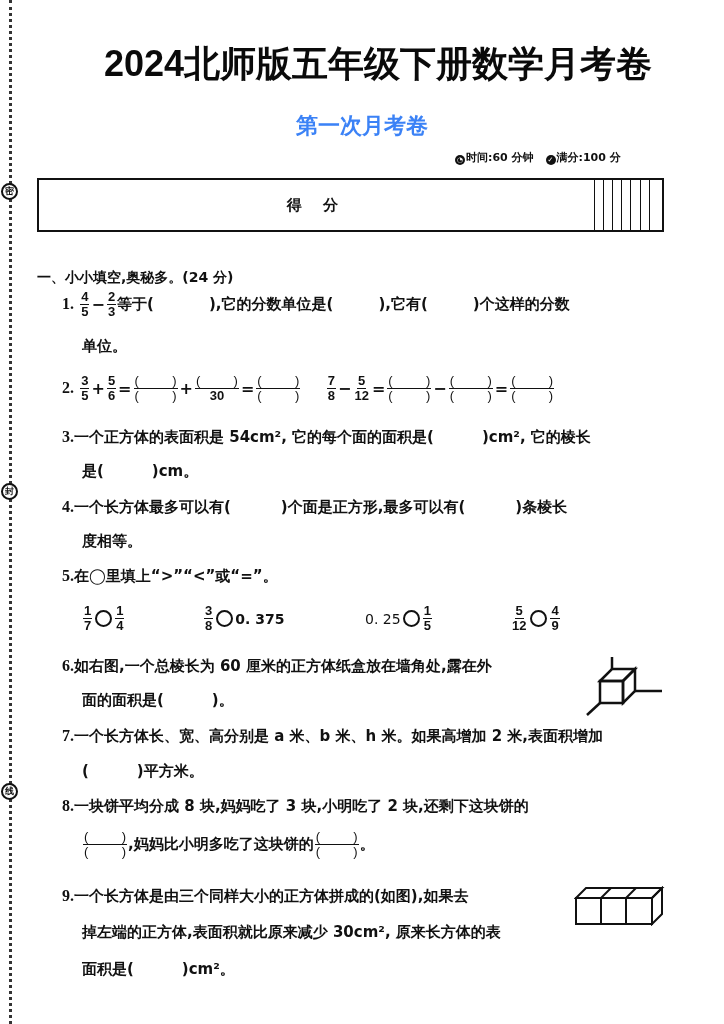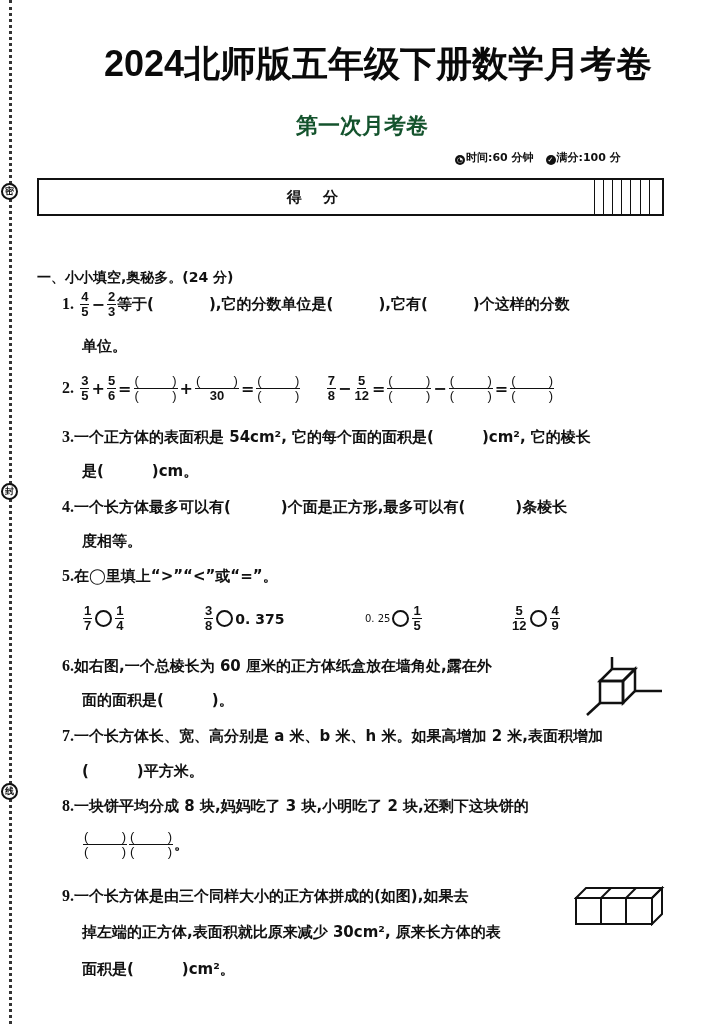"第一次月考卷" .sub-title { color: #14532d -> #3b82f6 }
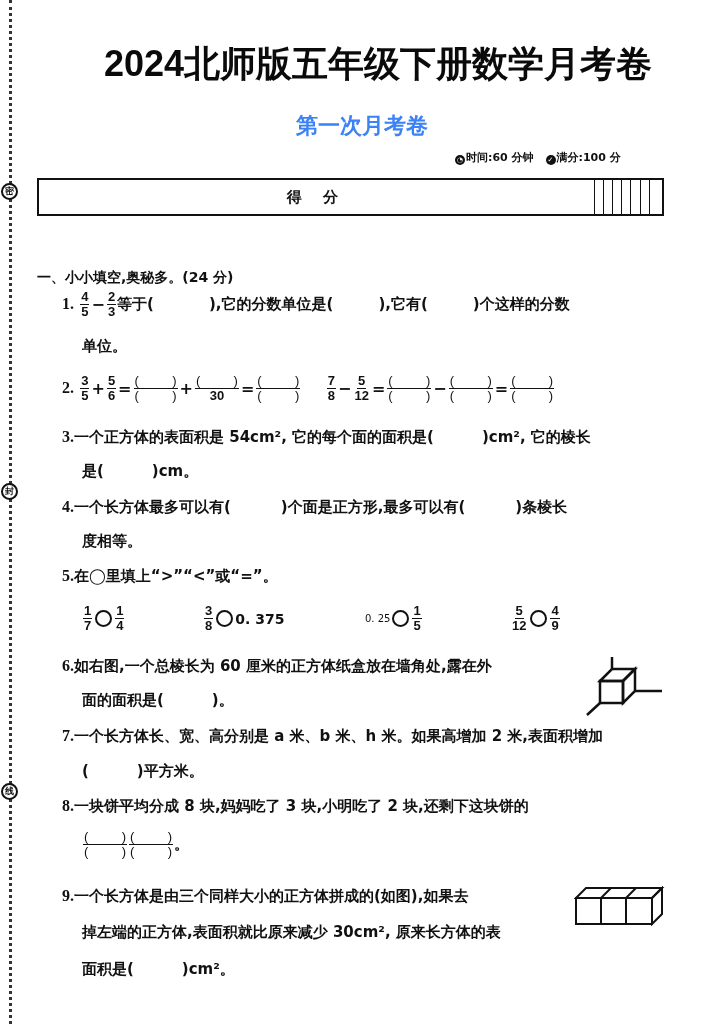"得 分" table.score tr:last-child td { height: 36px -> 52px }
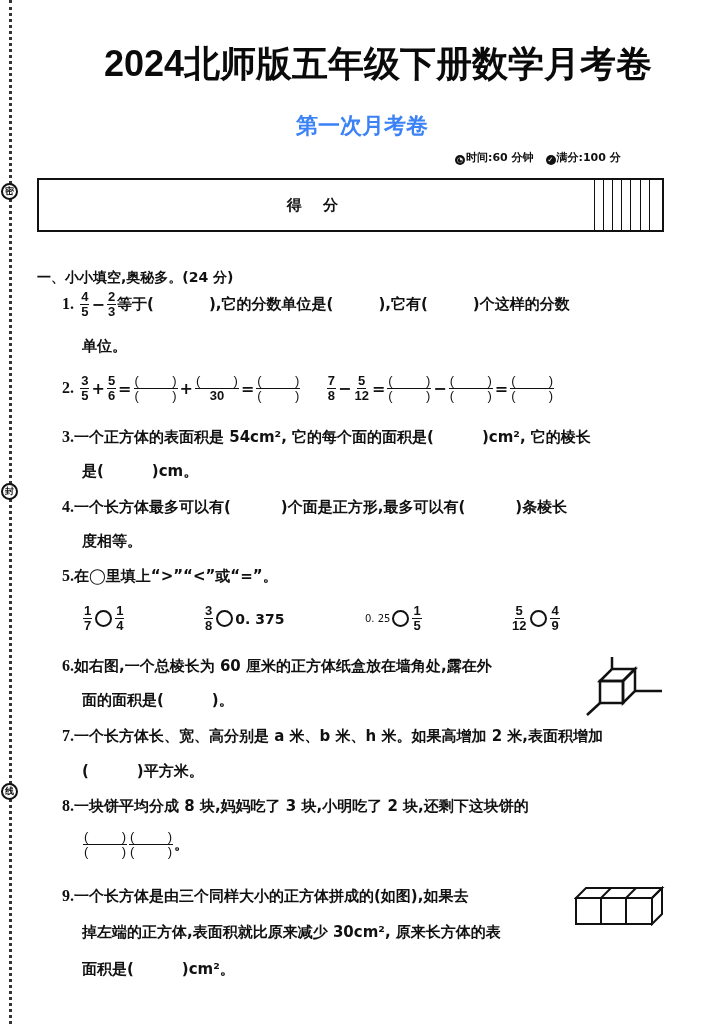"0. 25" span { font-size: 10px -> 14px }
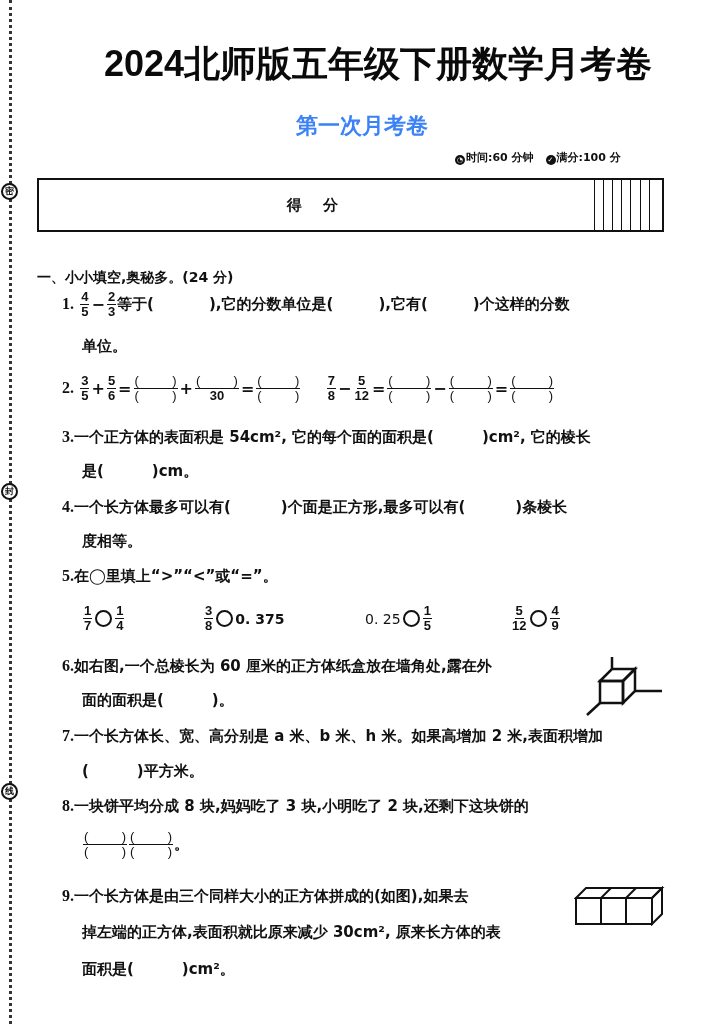",妈妈比小明多吃了这块饼的" span { html: none -> <span>,妈妈比小明多吃了这块饼的</span> }
